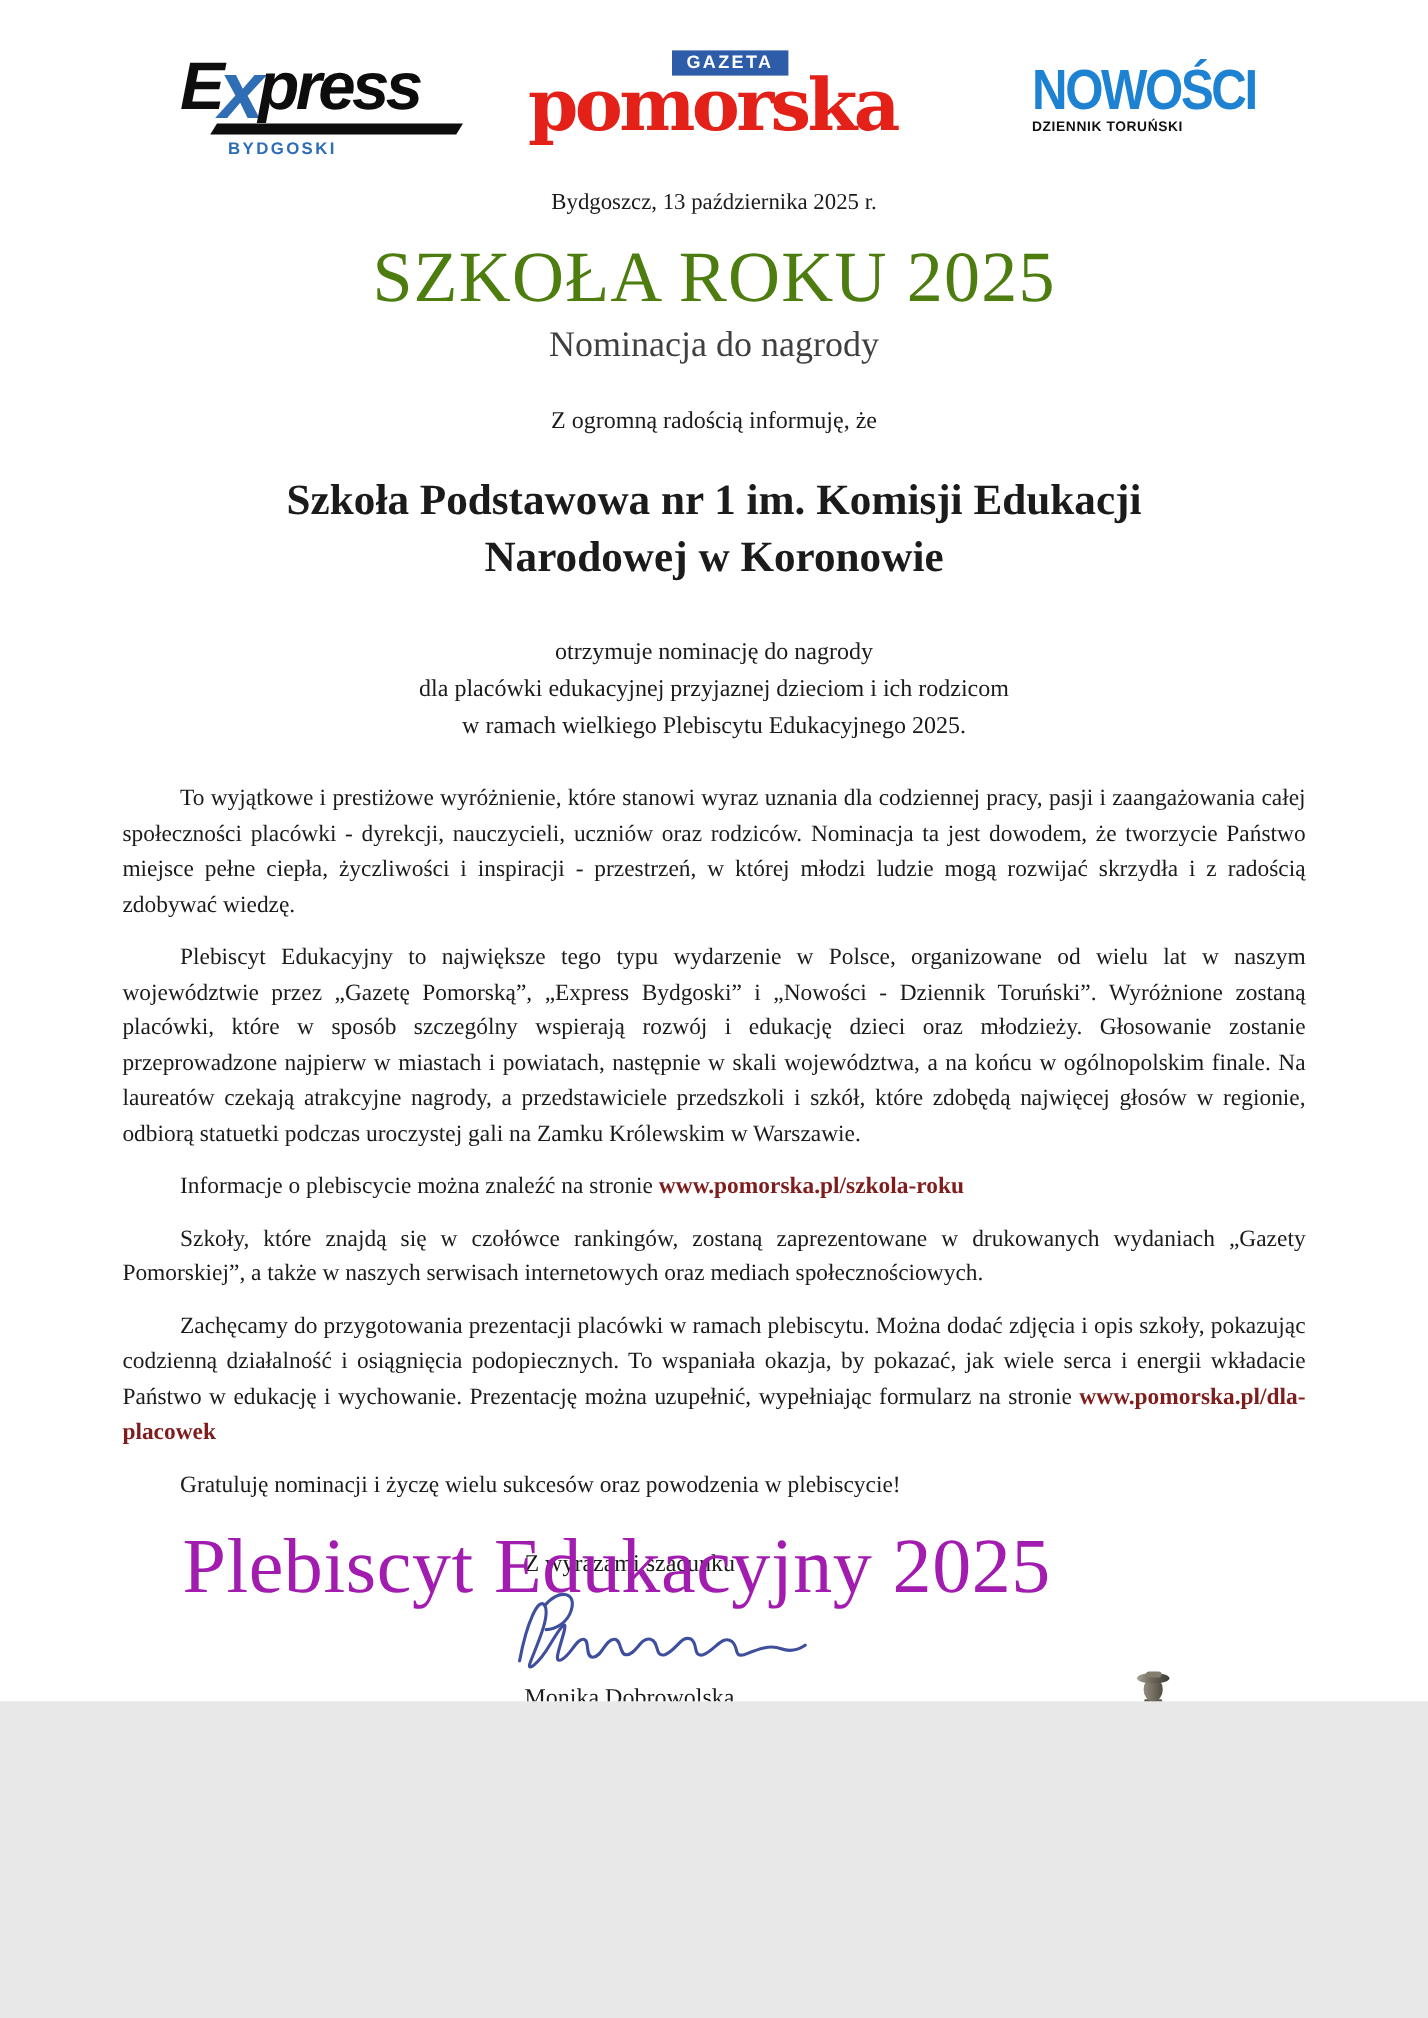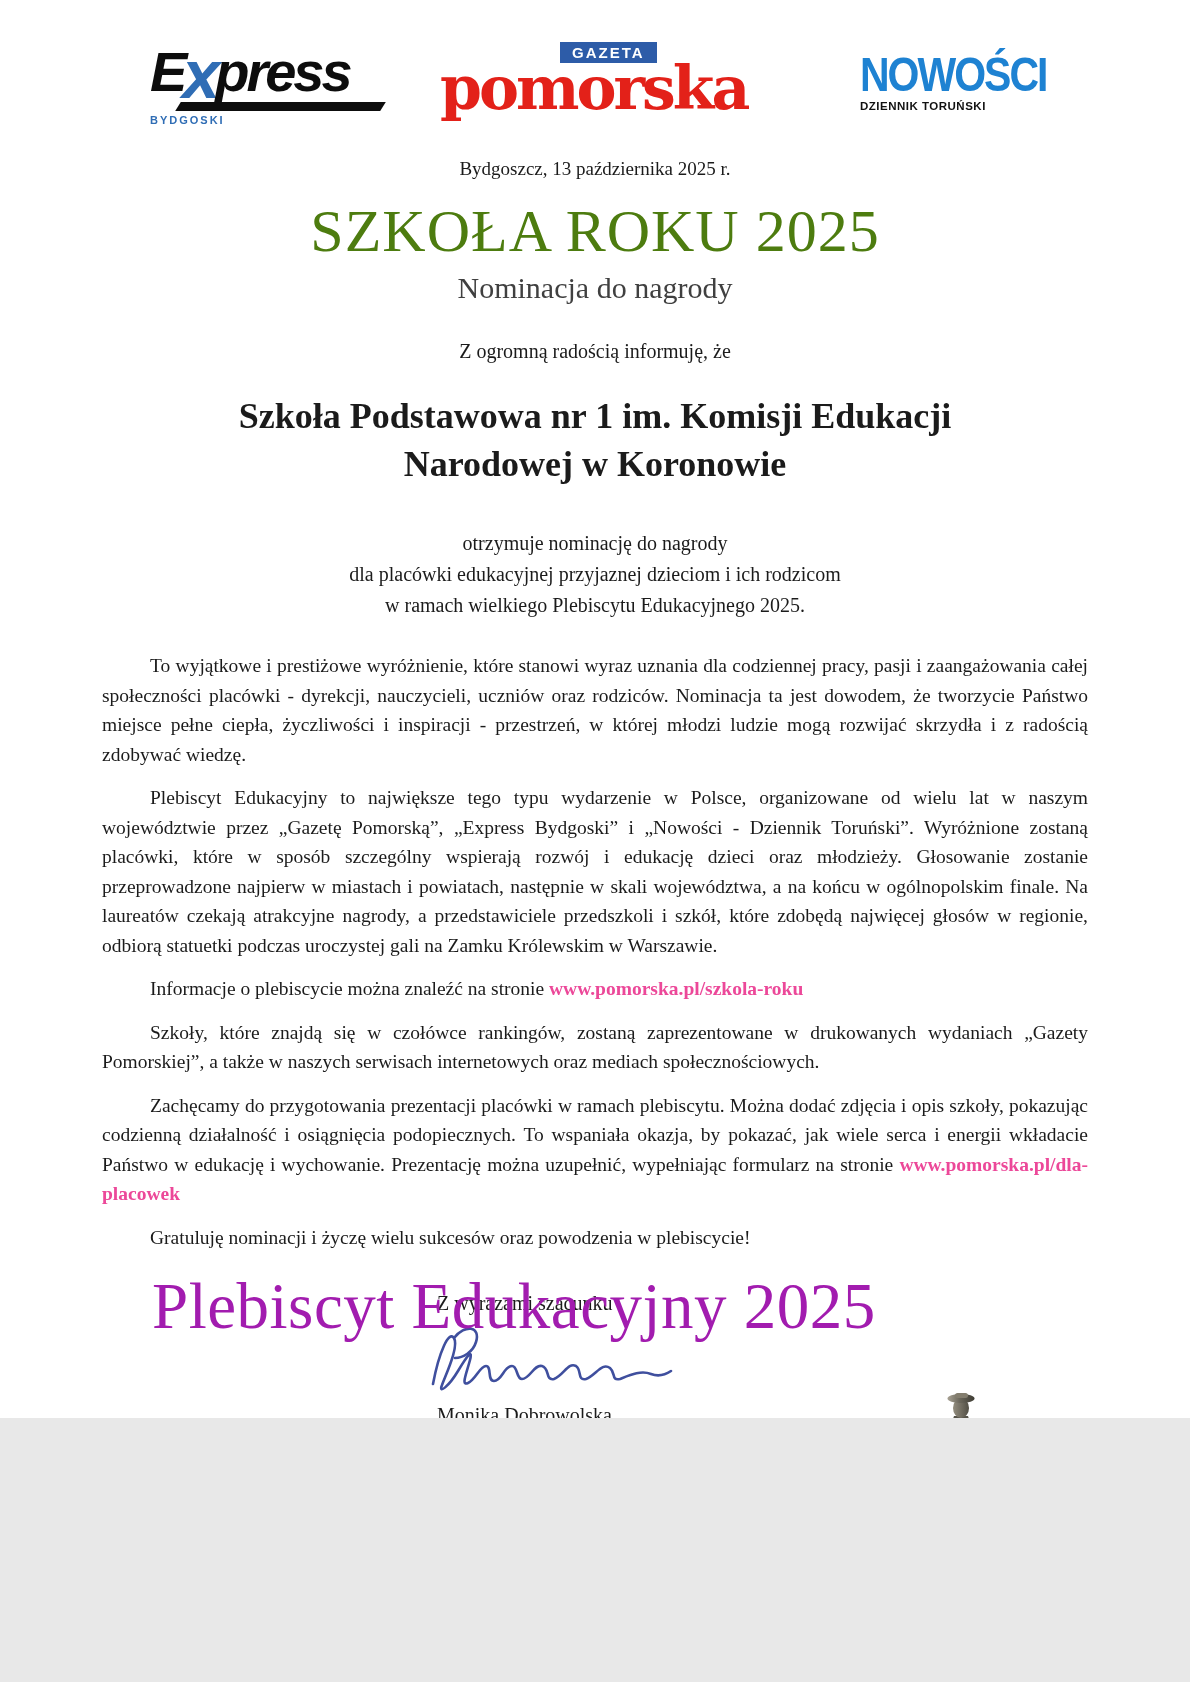"BYDGOSKI" .ex-sub { font-size: 11px -> 14px; margin-left: none -> 40px }
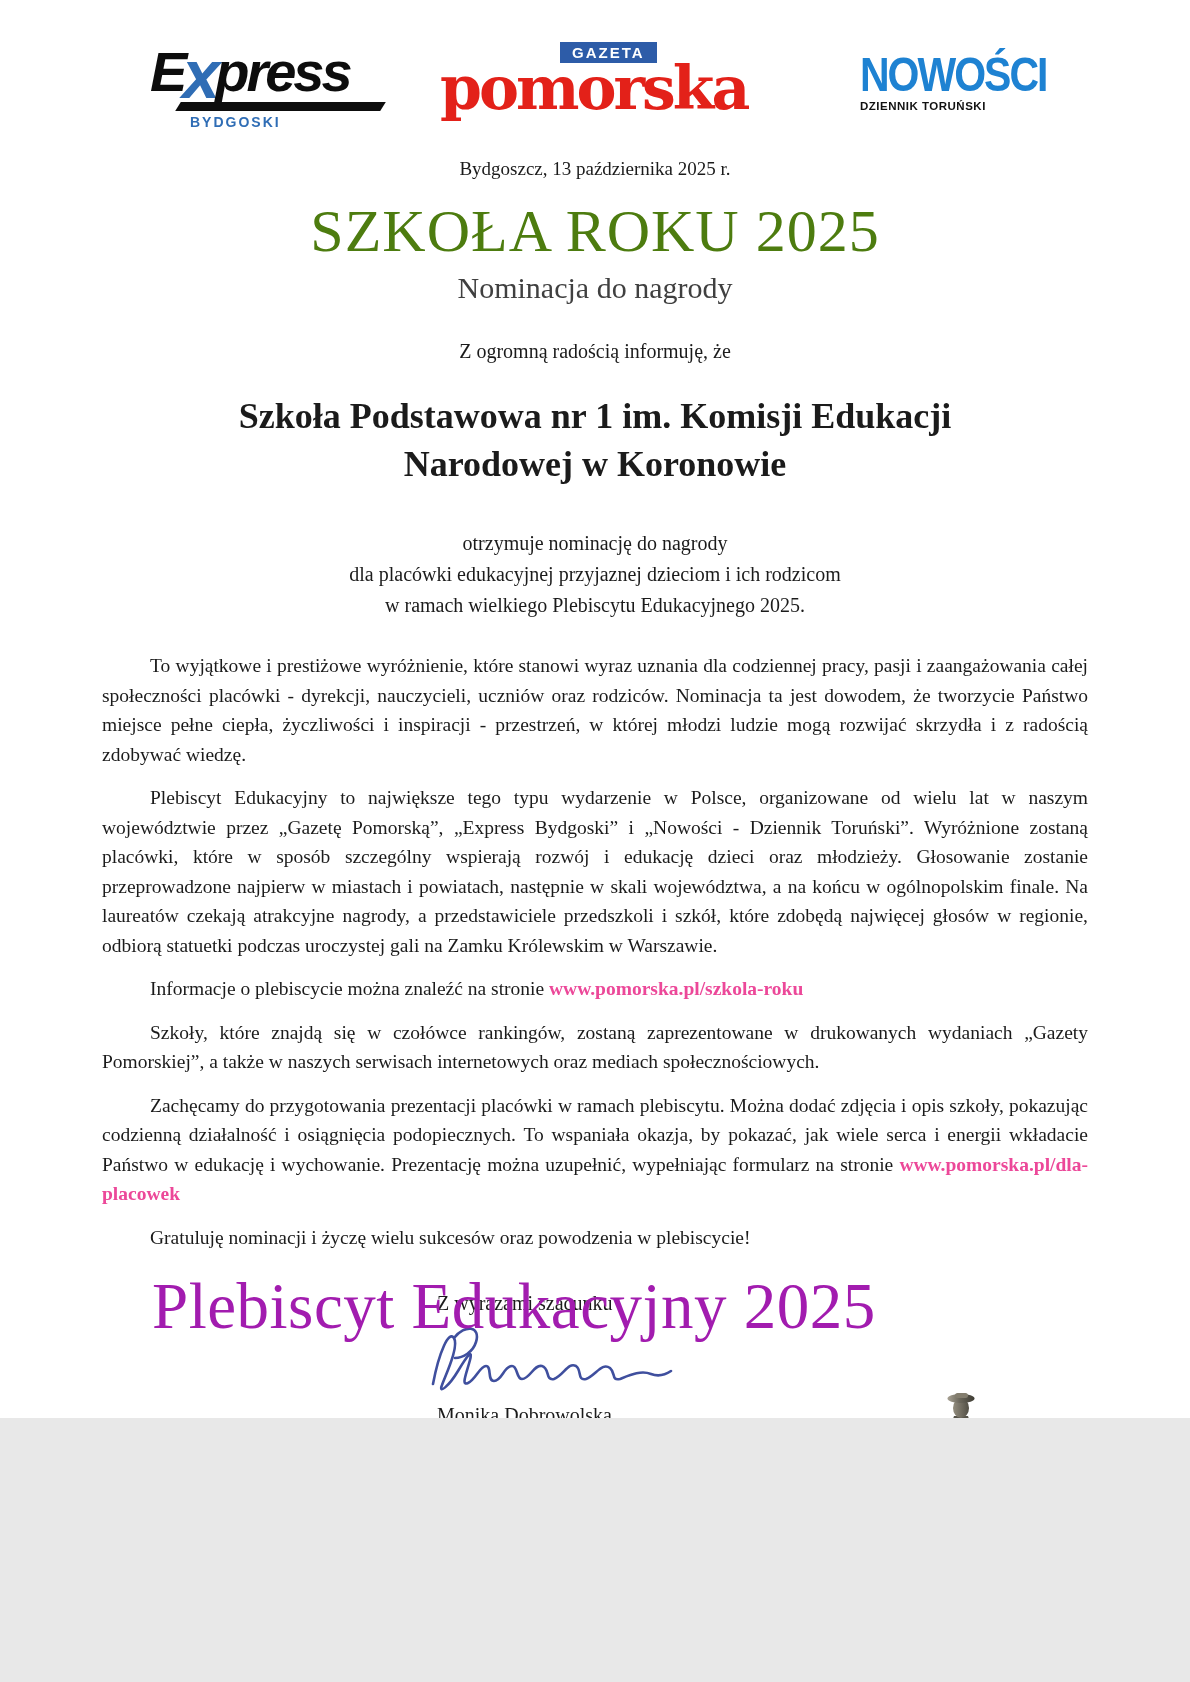"www.pomorska.pl/szkola-roku" a.doc-link { color: #ec4899 -> #7f1d1d }
